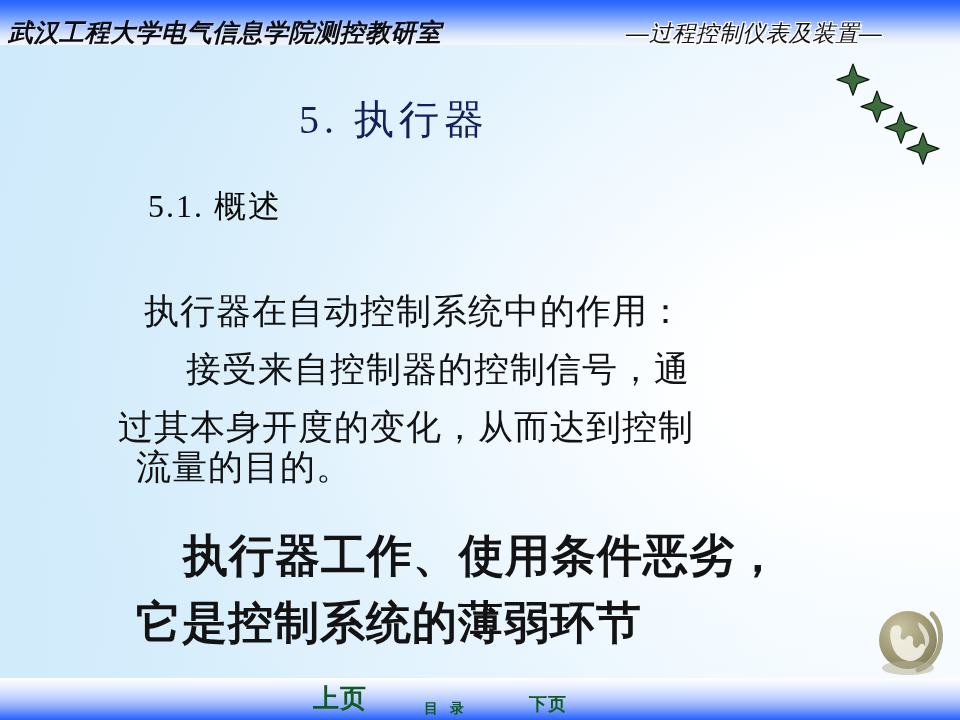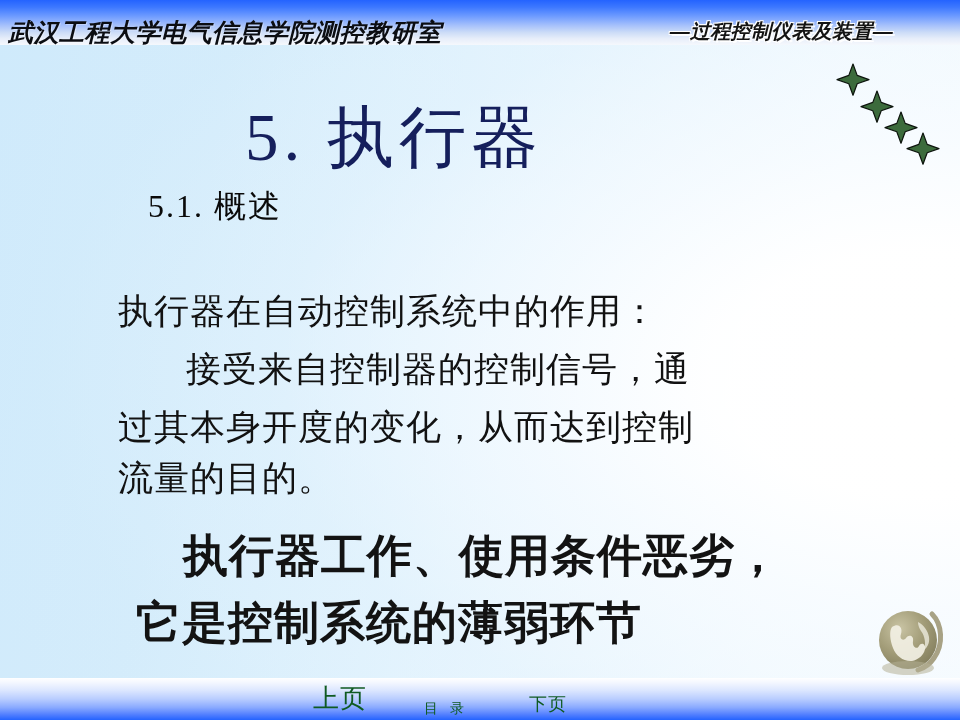"—过程控制仪表及装置—" .header-right { font-size: 20px -> 23px; font-weight: bold -> normal; right: 67px -> 78px }
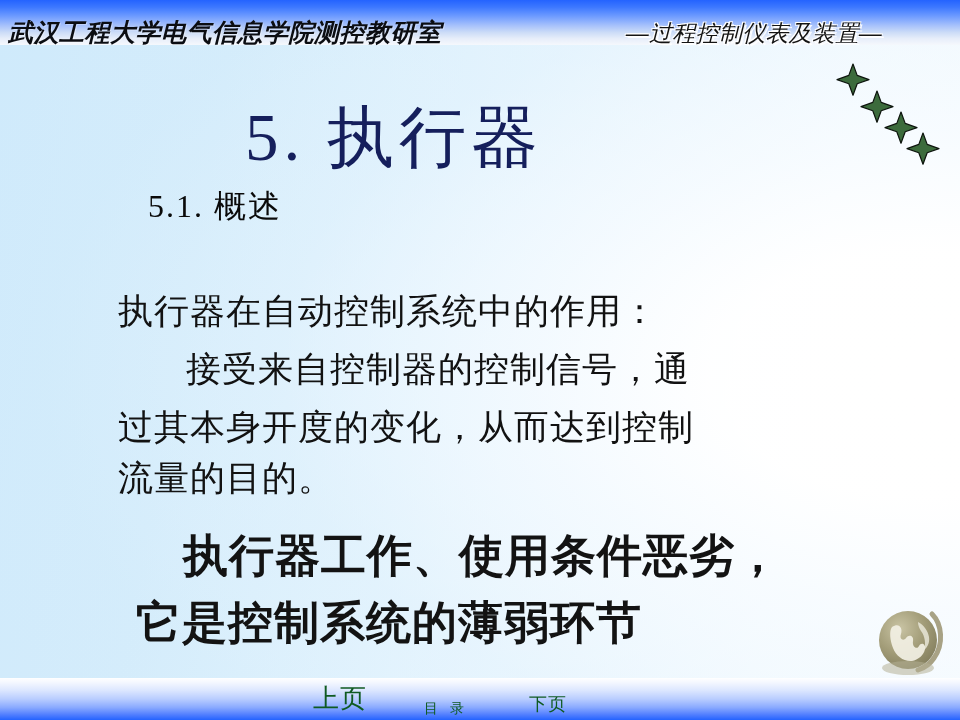"5. 执行器" .main-title { font-size: 67px -> 40px }
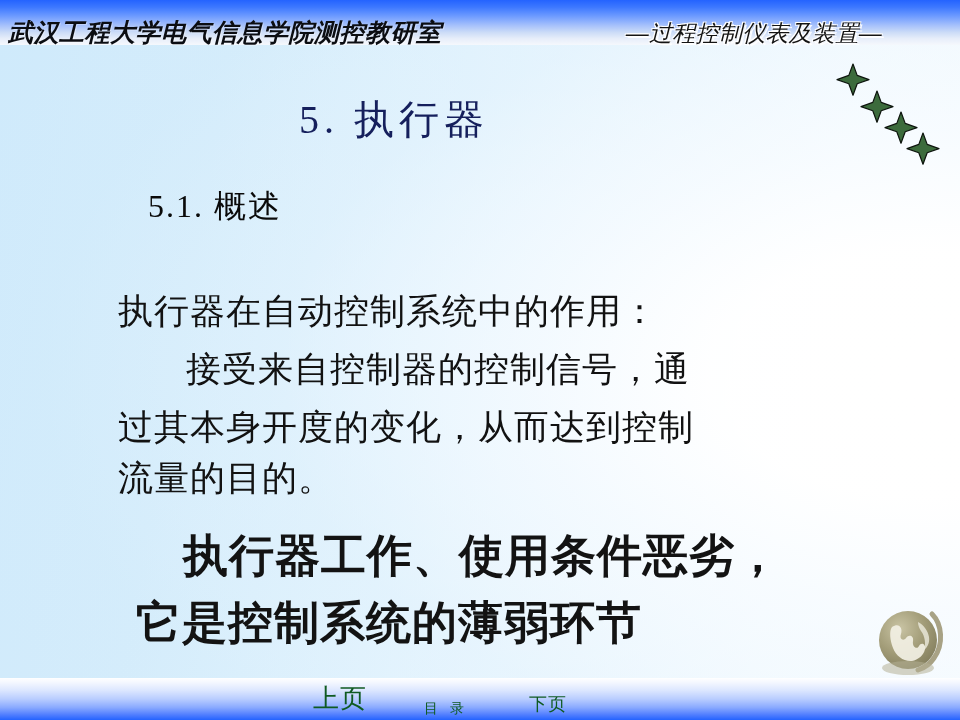"执行器在自动控制系统中的作用：" .bl-1 { margin-left: none -> 26px }
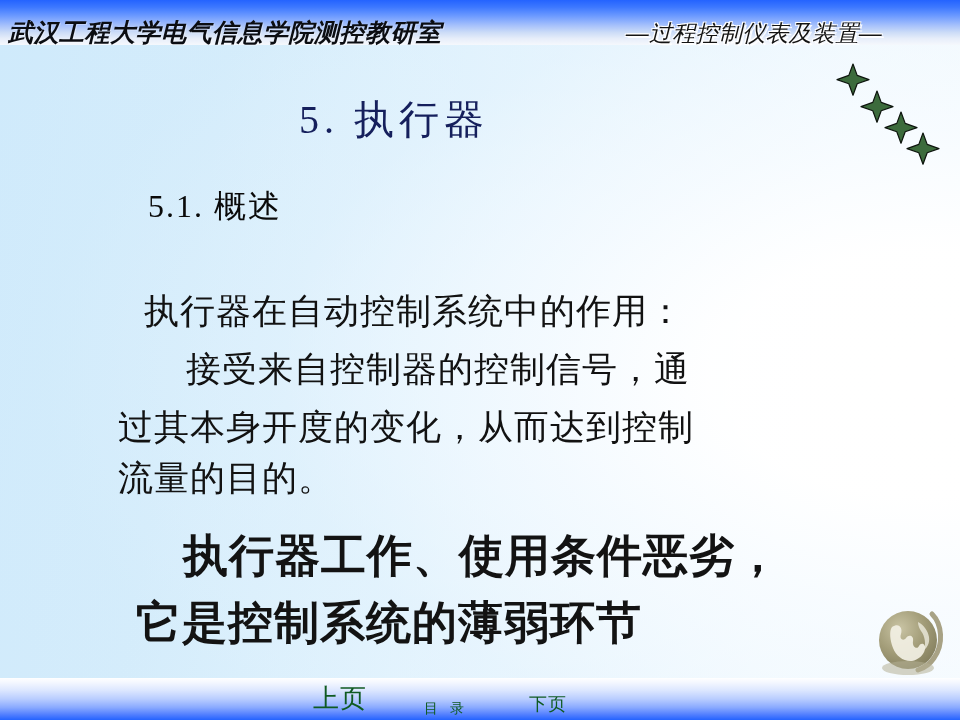"流量的目的。" .bl-4 { margin-left: none -> 18px; top: 455px -> 444px }
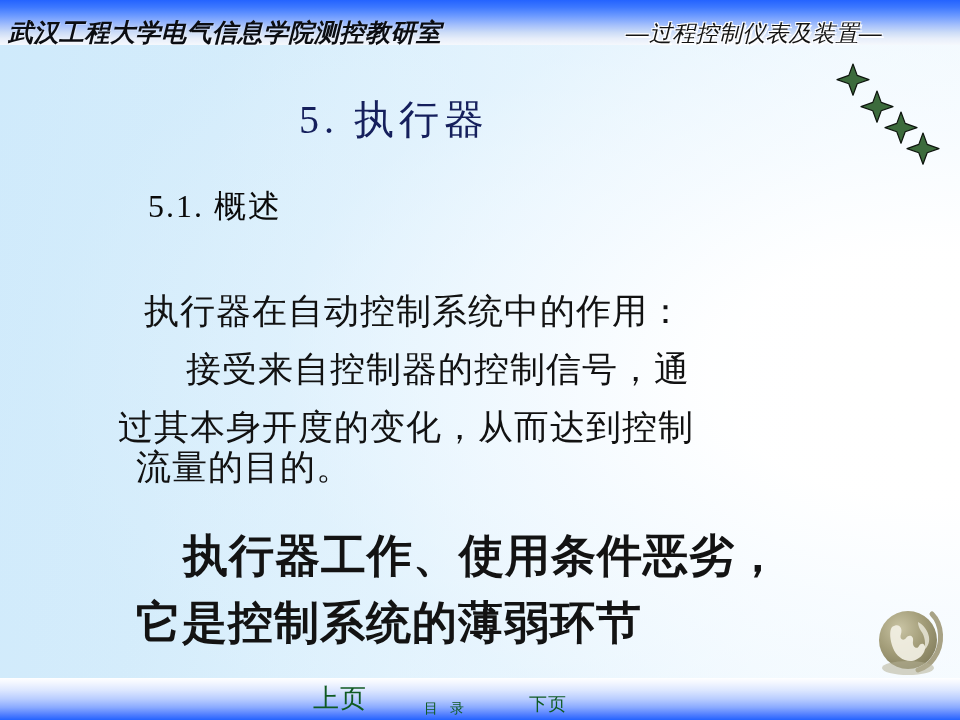"上页" .nav-item { font-weight: normal -> bold }
